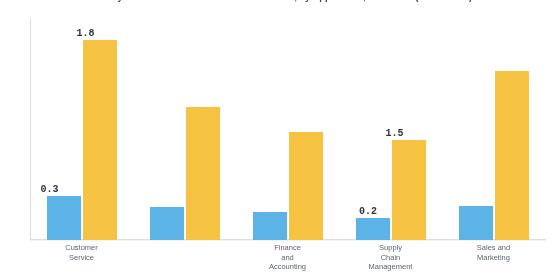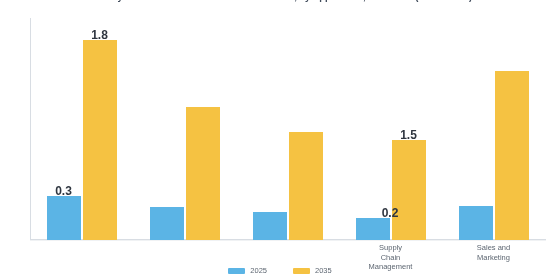"1.8" .bar-label { font-family: none -> Liberation Mono, monospace; font-size: 12px -> 10px; text-align: center -> left }
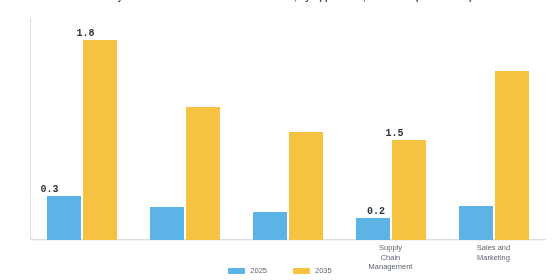"0.2" div.bar-label { left: 367px -> 359px }
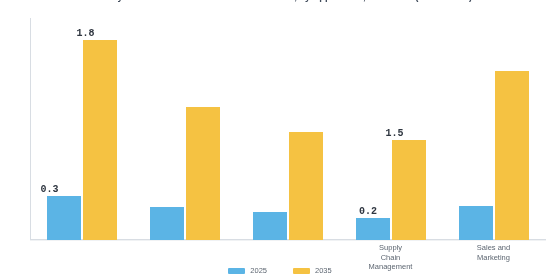"Customer" div.cat-label { html: none -> <div>Customer Service</div> }
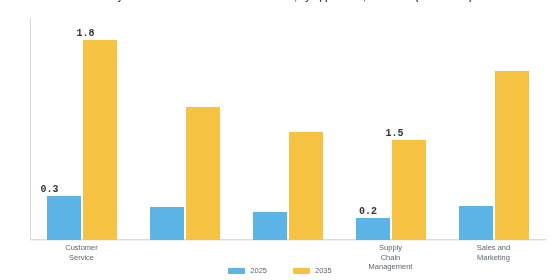"Finance" div.cat-label { html: none -> <div>Finance and Accounting</div> }
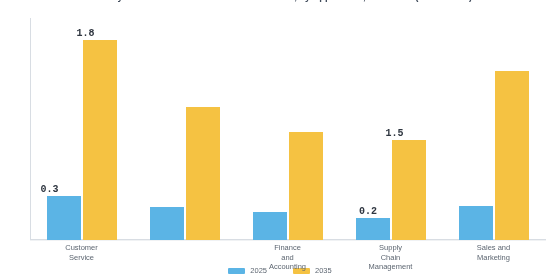"2025" div { html: <div> <div> <span></span> <span>2025</span> </div> <div> <span></span> <span>2035</span> </div> </div> -> none }
